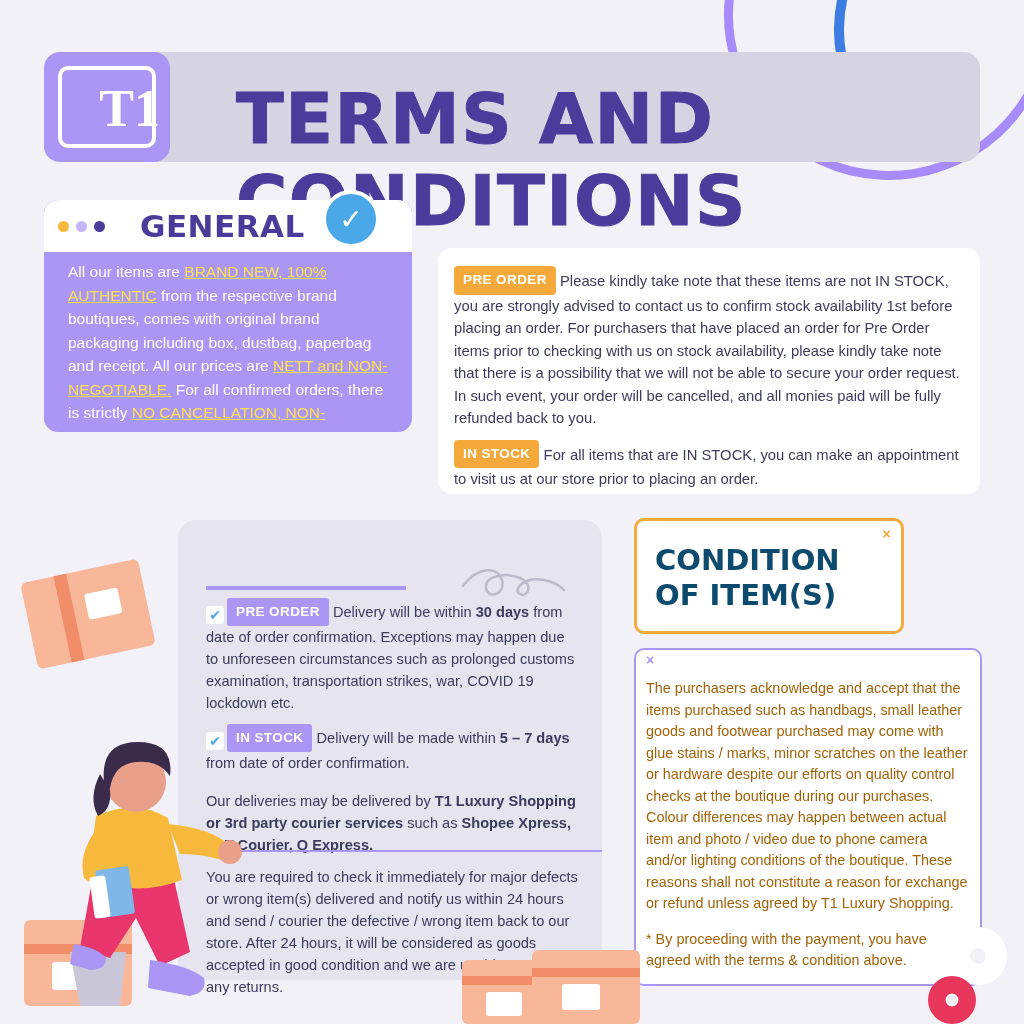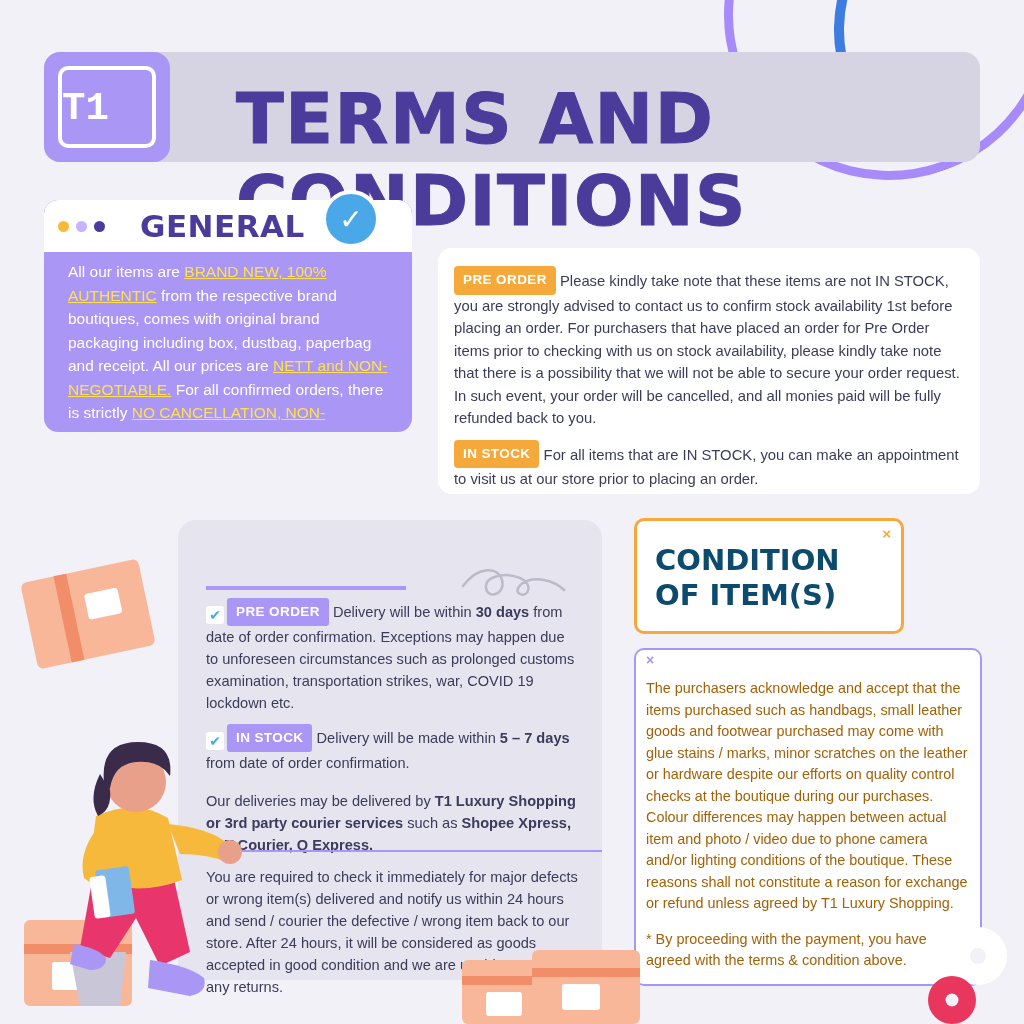"T1" .logo-text { font-family: Liberation Mono, monospace -> Liberation Serif, serif; font-size: 39px -> 52px; text-align: left -> right }
